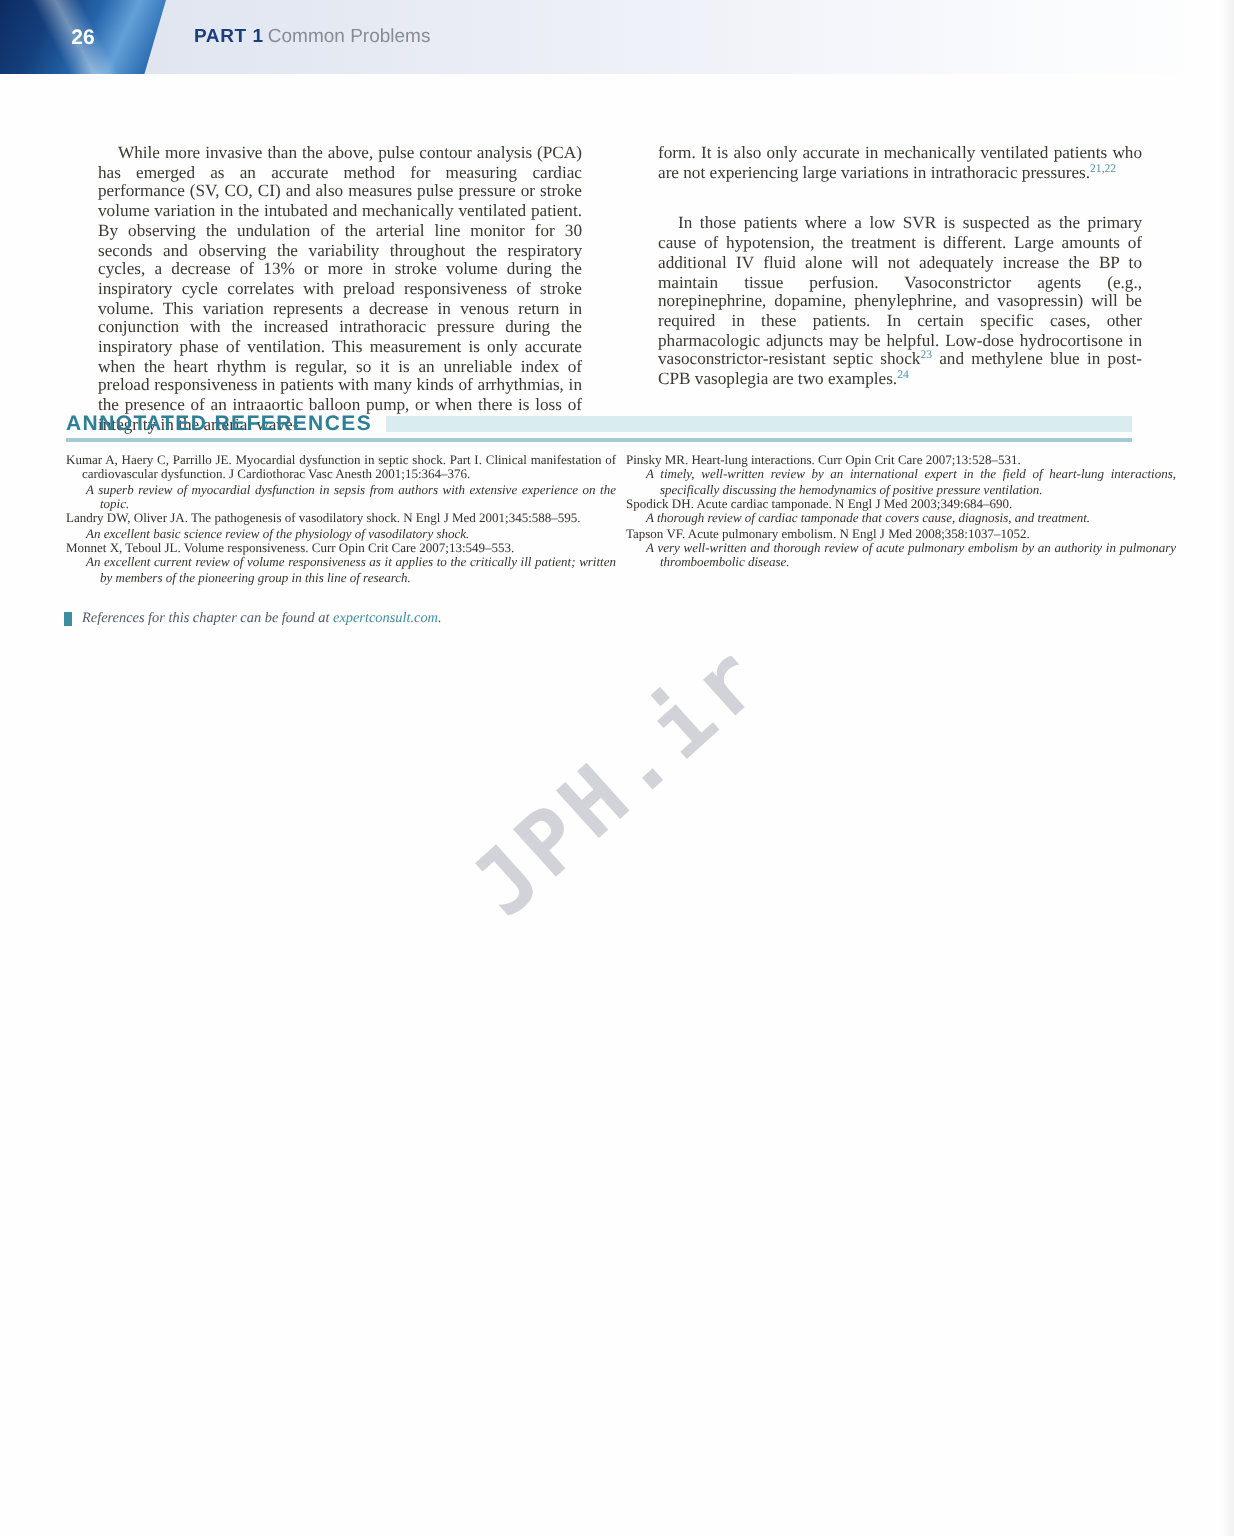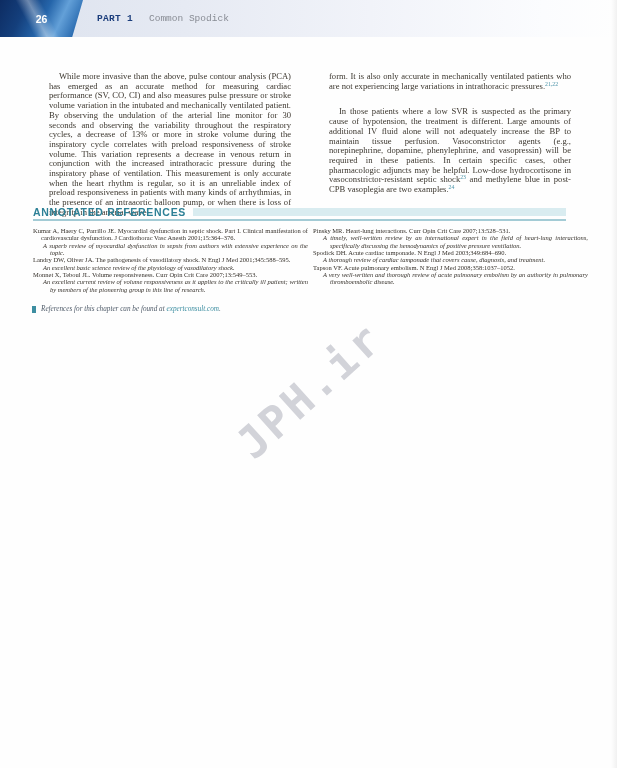"PART 1" .part-info { font-family: Liberation Mono, monospace -> Liberation Sans, sans-serif; gap: 16px -> 2px }
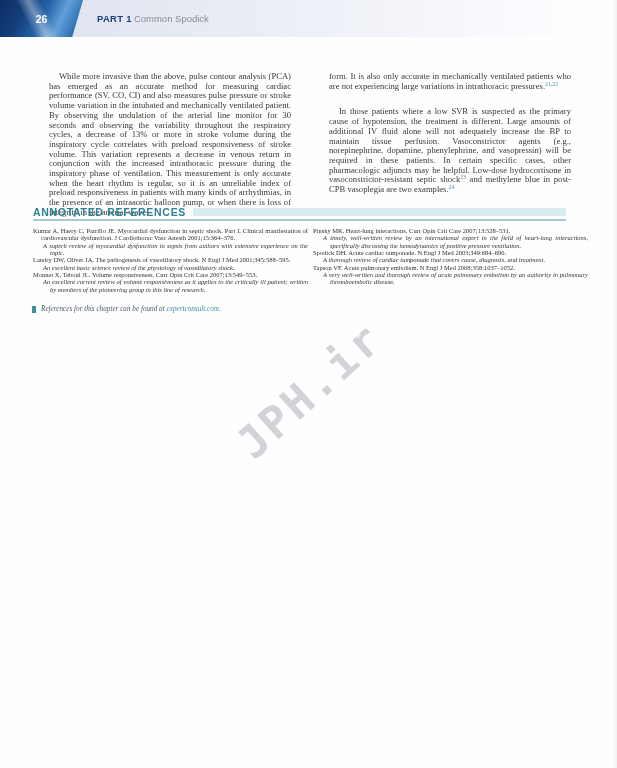"Common Spodick" span.part-title { text: Spodick -> Problems }
